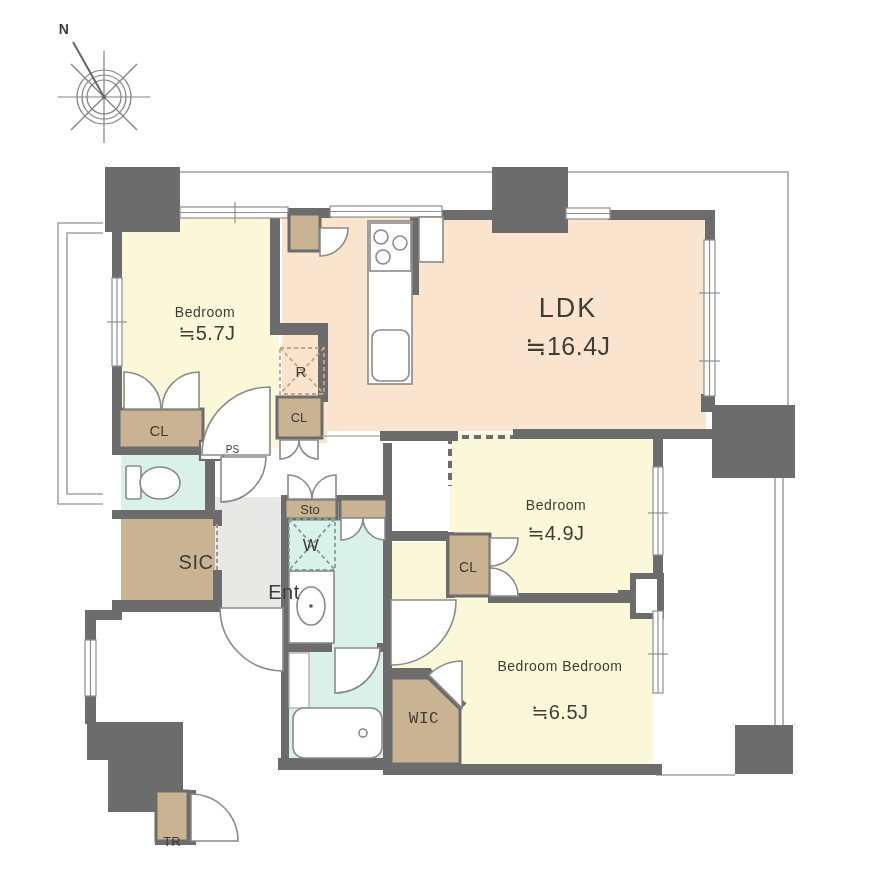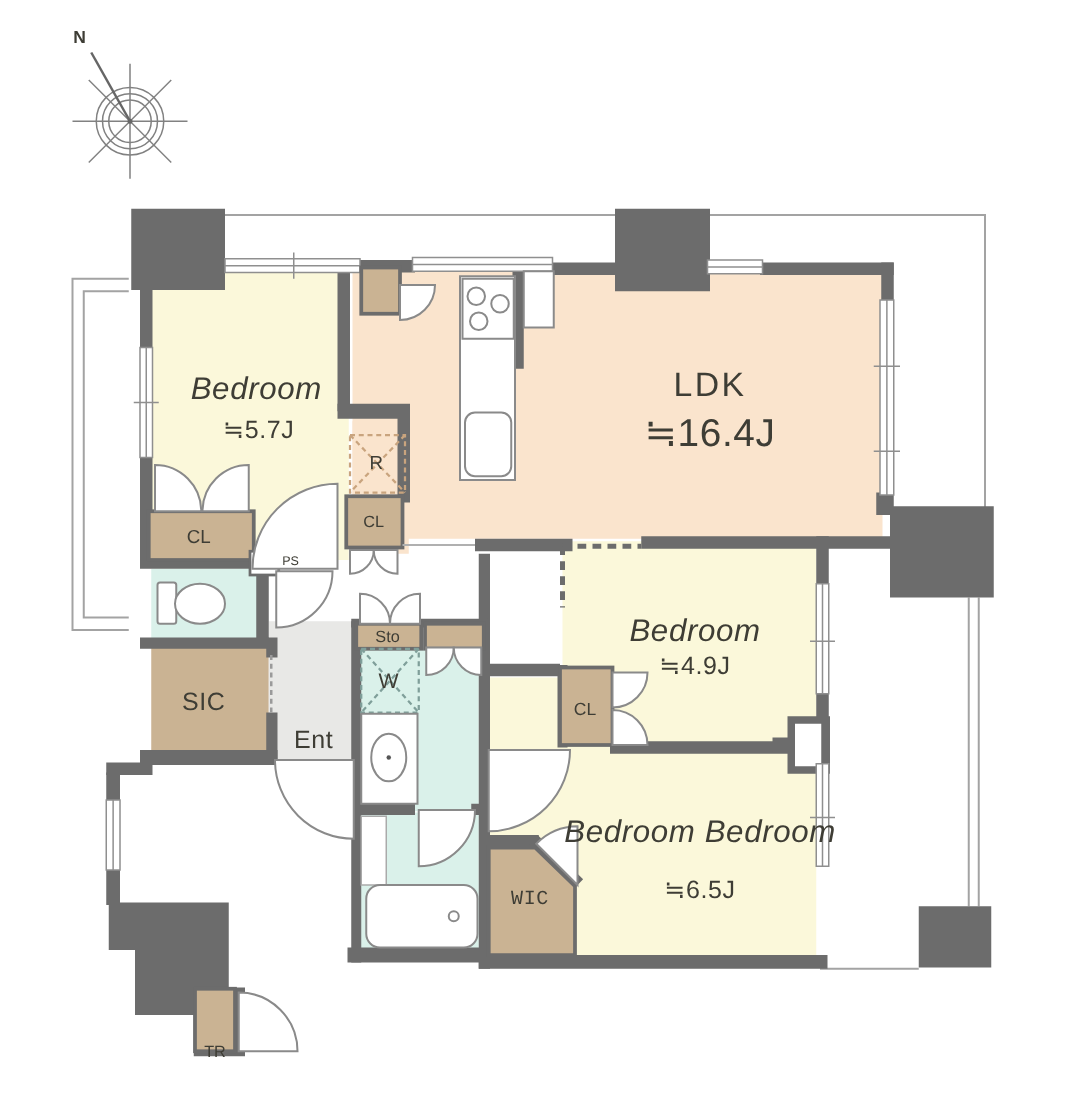"Bedroom" .big { font-size: 25px -> 14px; font-style: italic -> none }
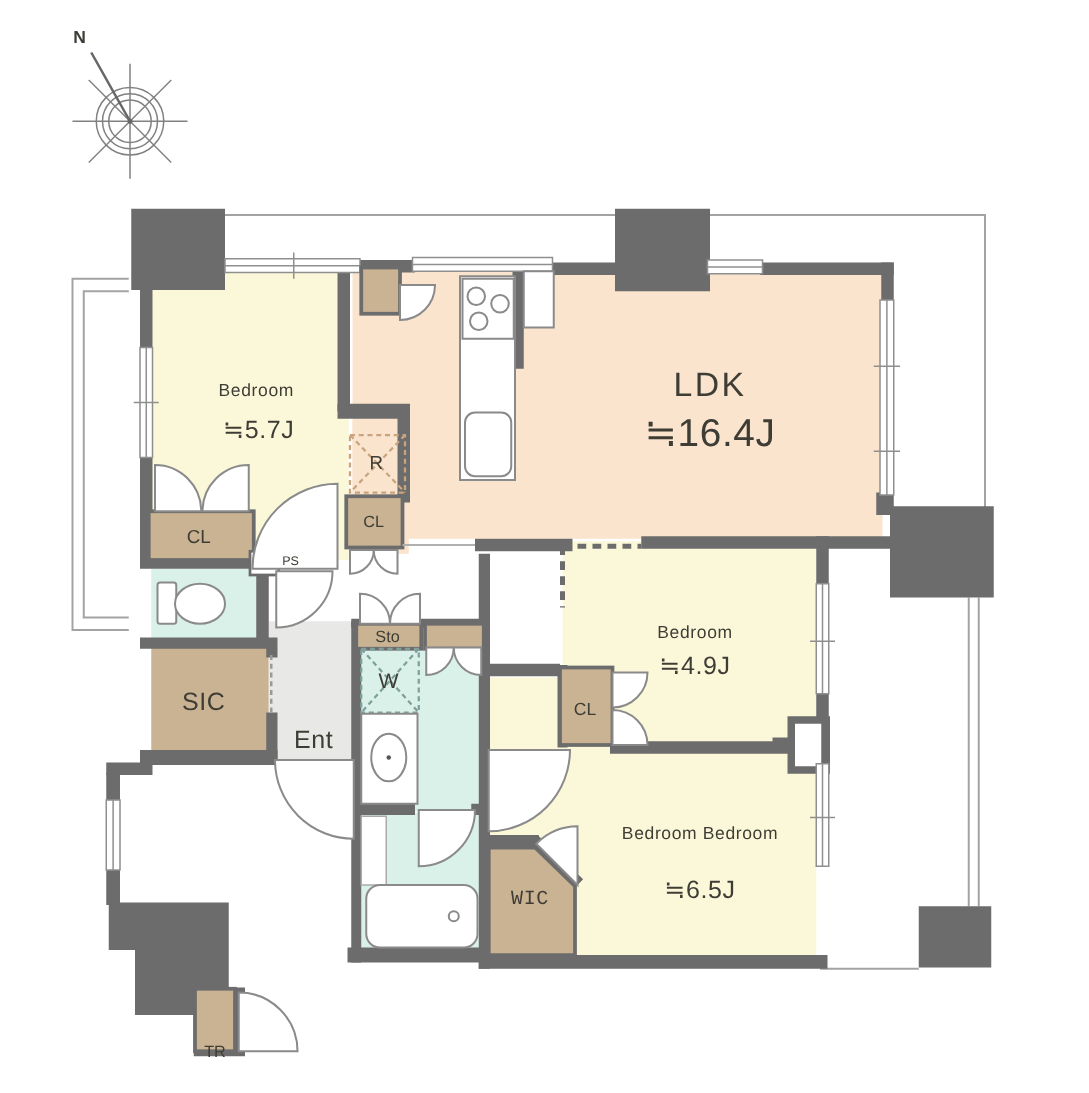"≒5.7J" div.lbl { top: 344px -> 333px }
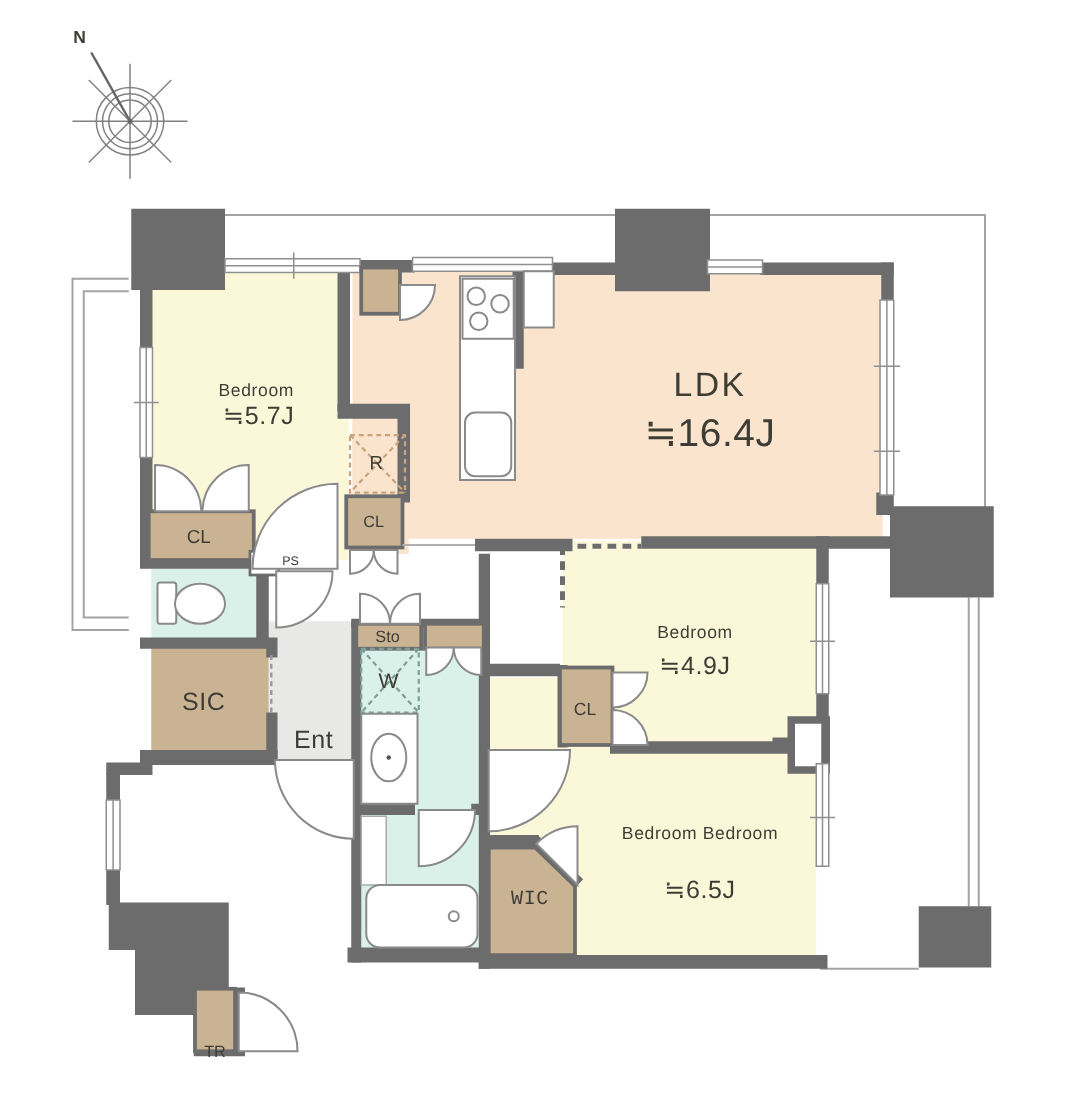"≒16.4J" .ldkarea { font-size: 31px -> 25px }
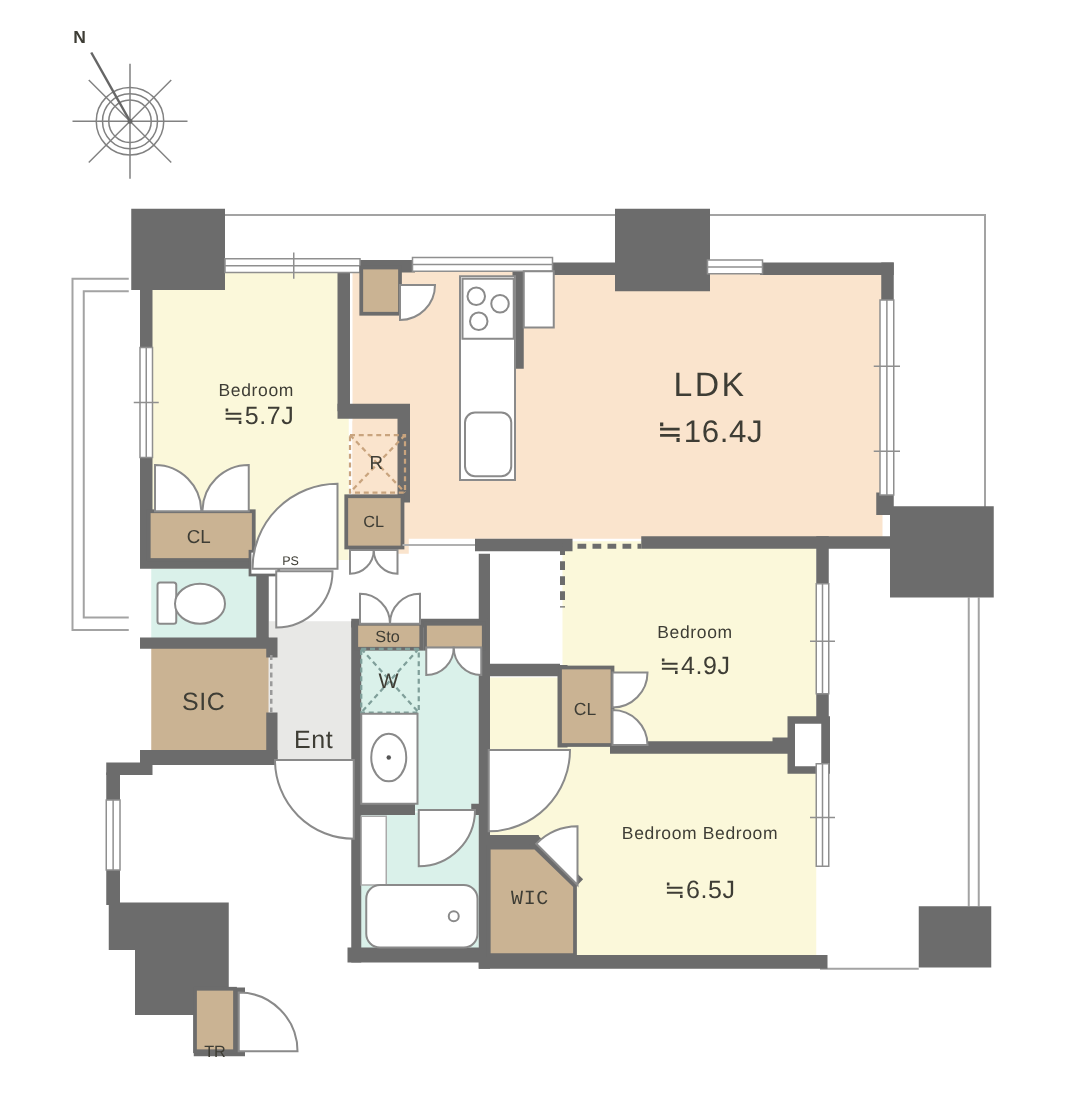"SIC" .med { margin-left: none -> 33px }
